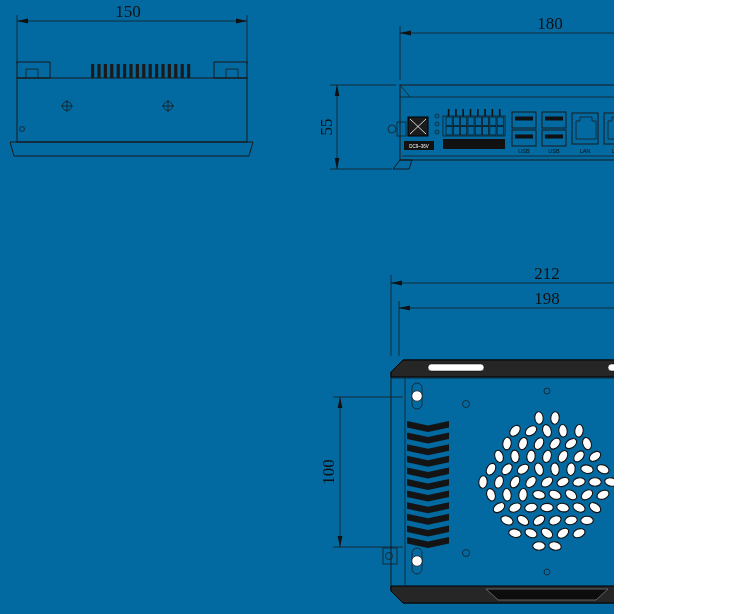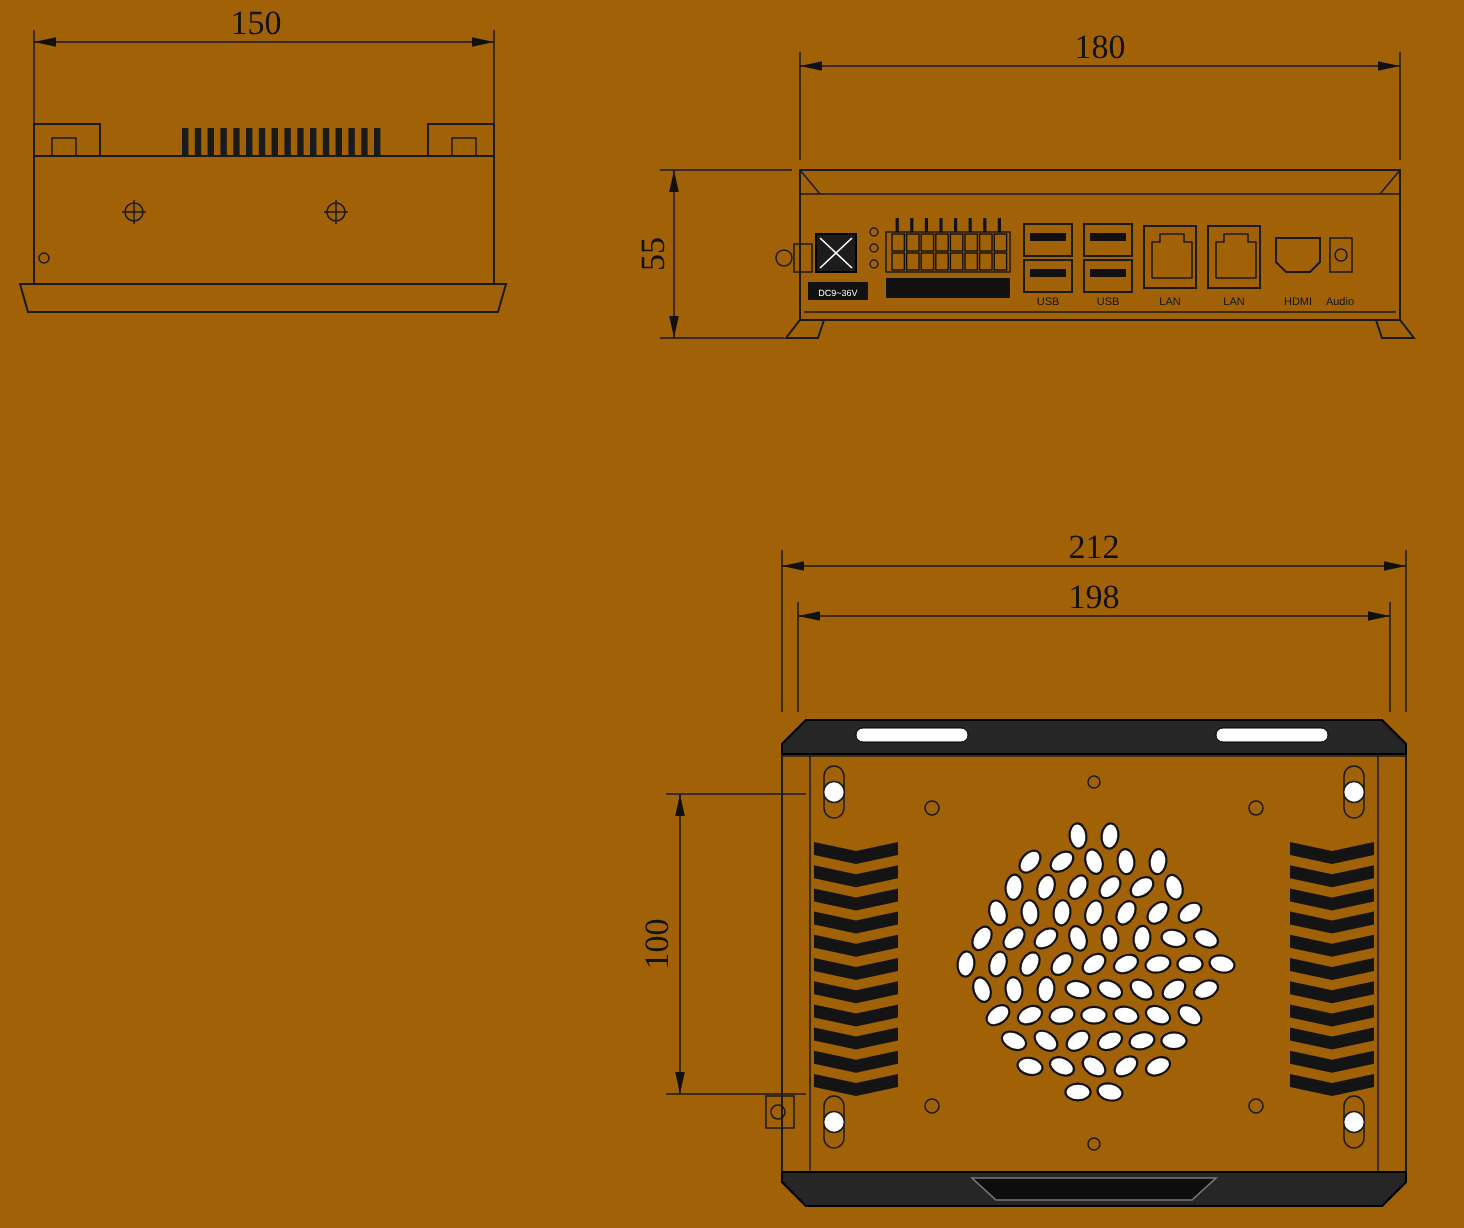"150" .canvas { background: #a16207 -> #0369a1; width: 732px -> 614px }
